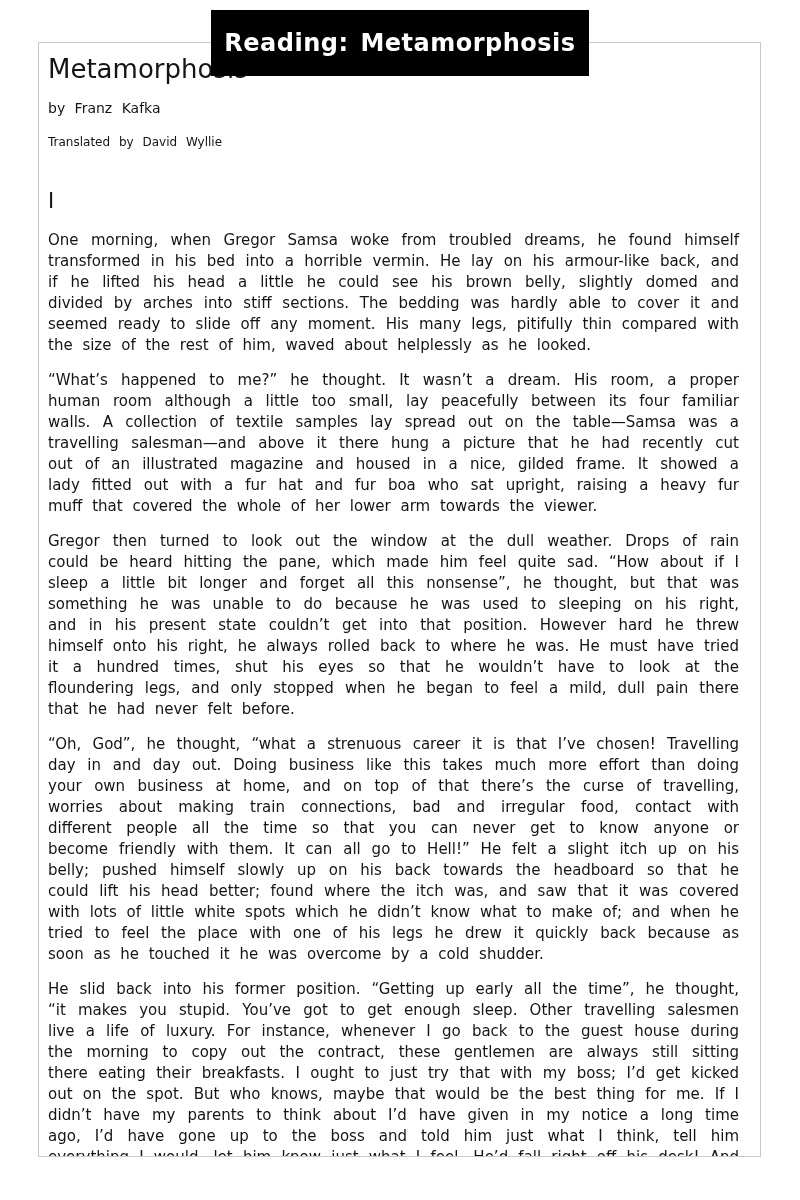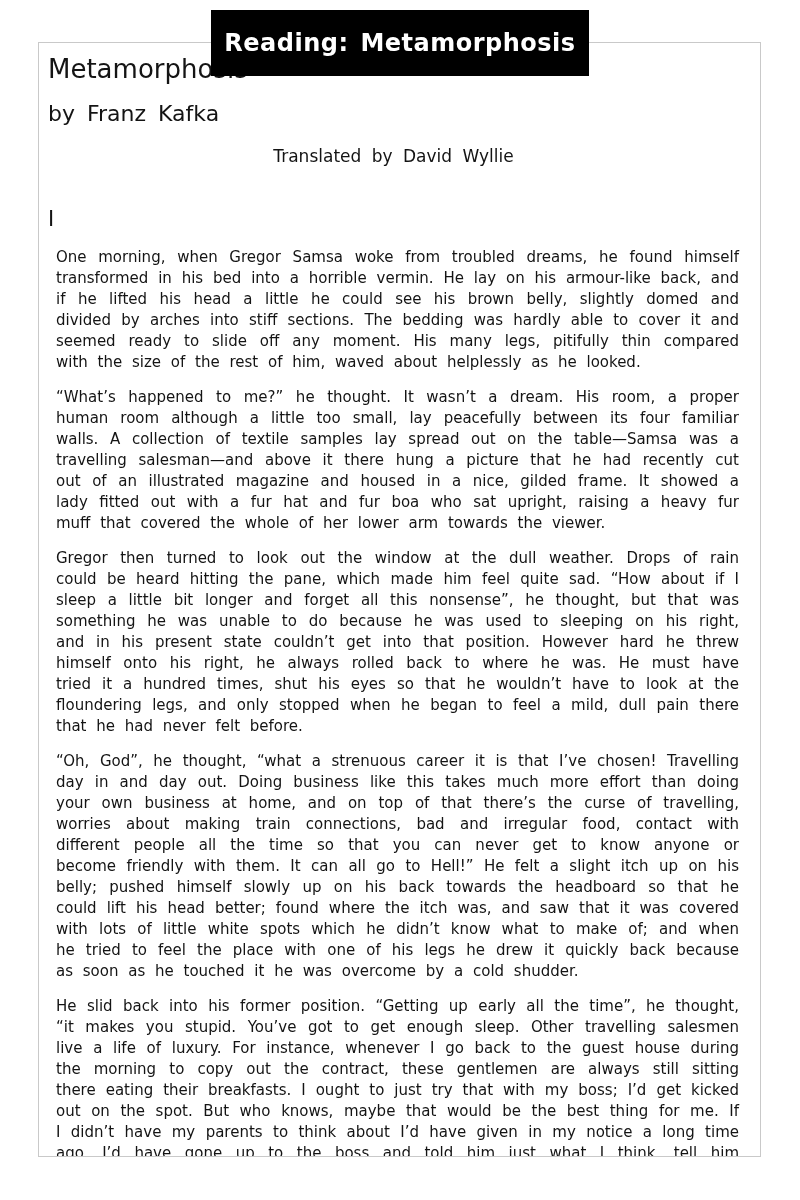"by Franz Kafka" .byline { font-size: 22px -> 14px }
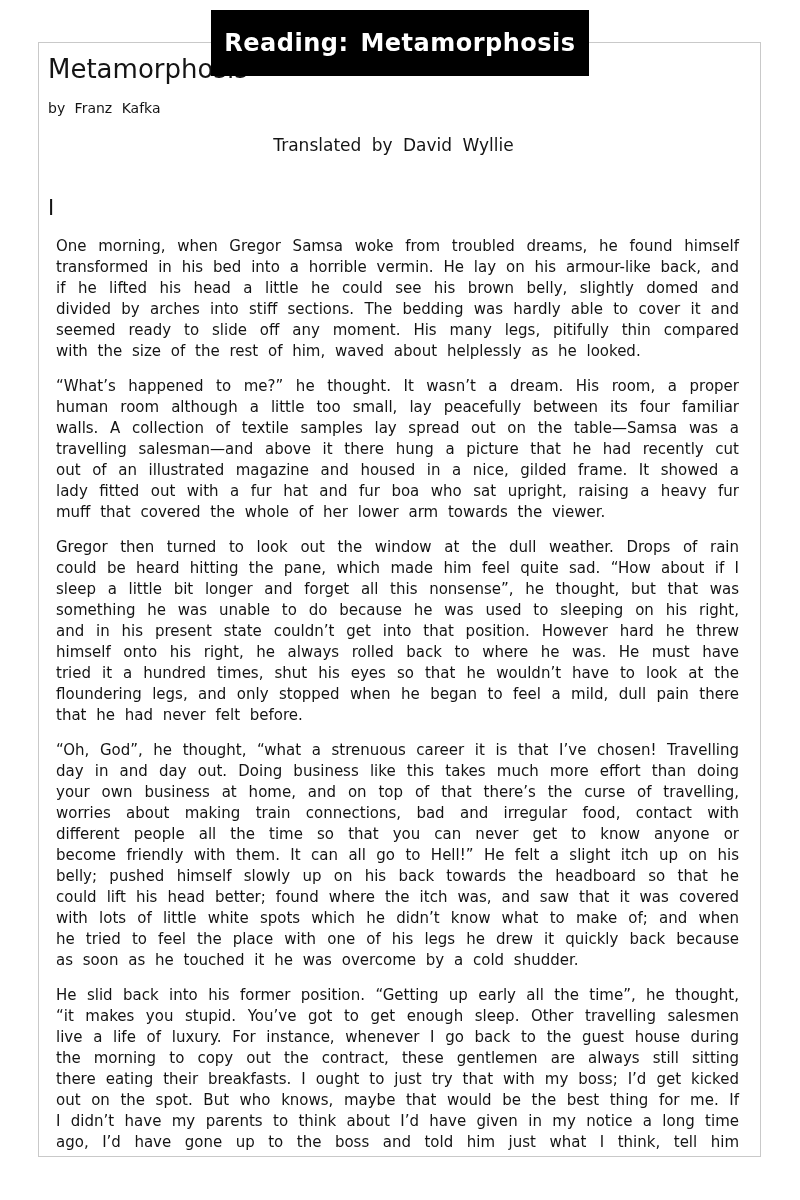"Translated by David Wyllie" .translator { font-size: 17px -> 12px; text-align: center -> none }
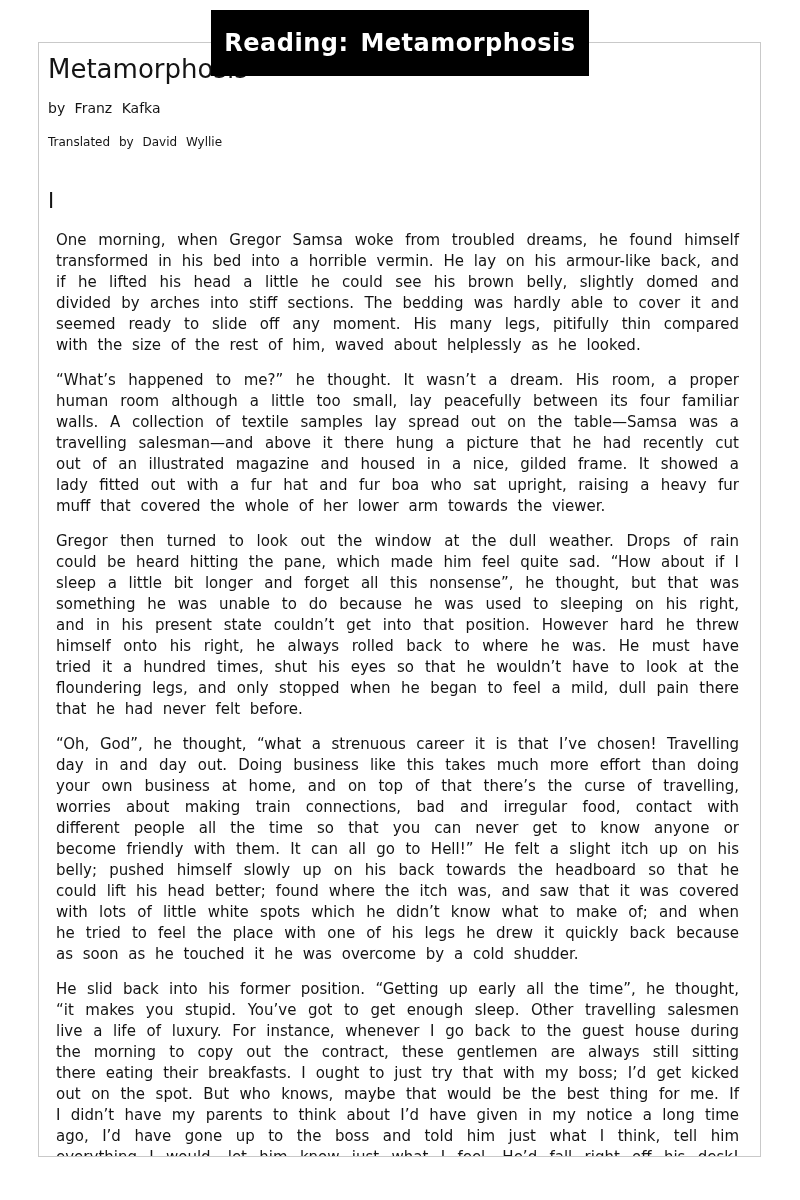"One morning, when Gregor Samsa" p.body-par { margin: 14px 0 0 8px -> 14px 0 0 0 }
